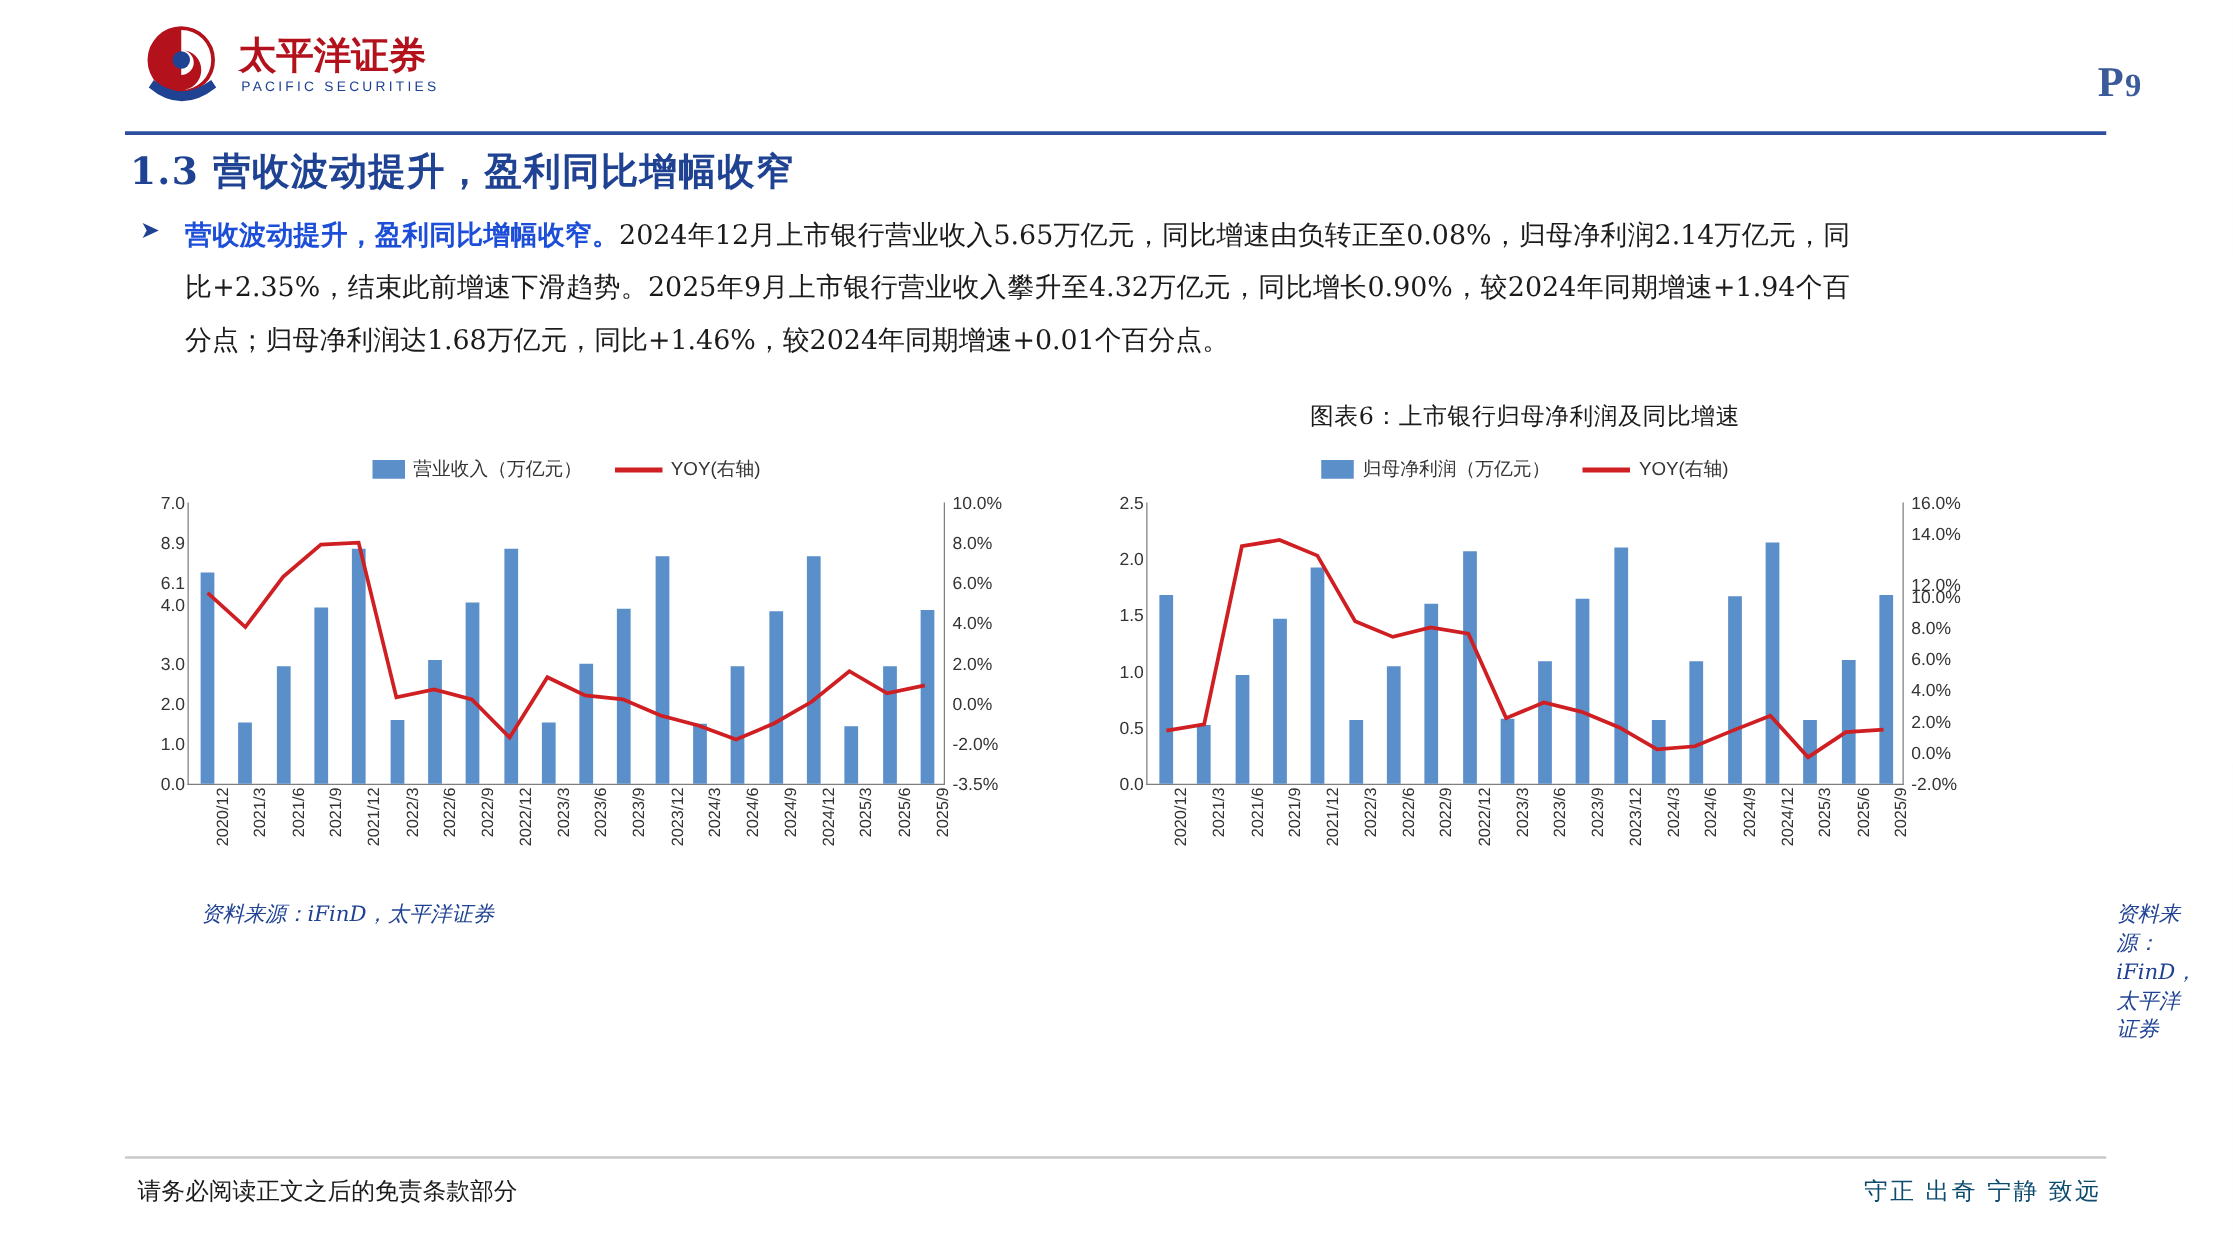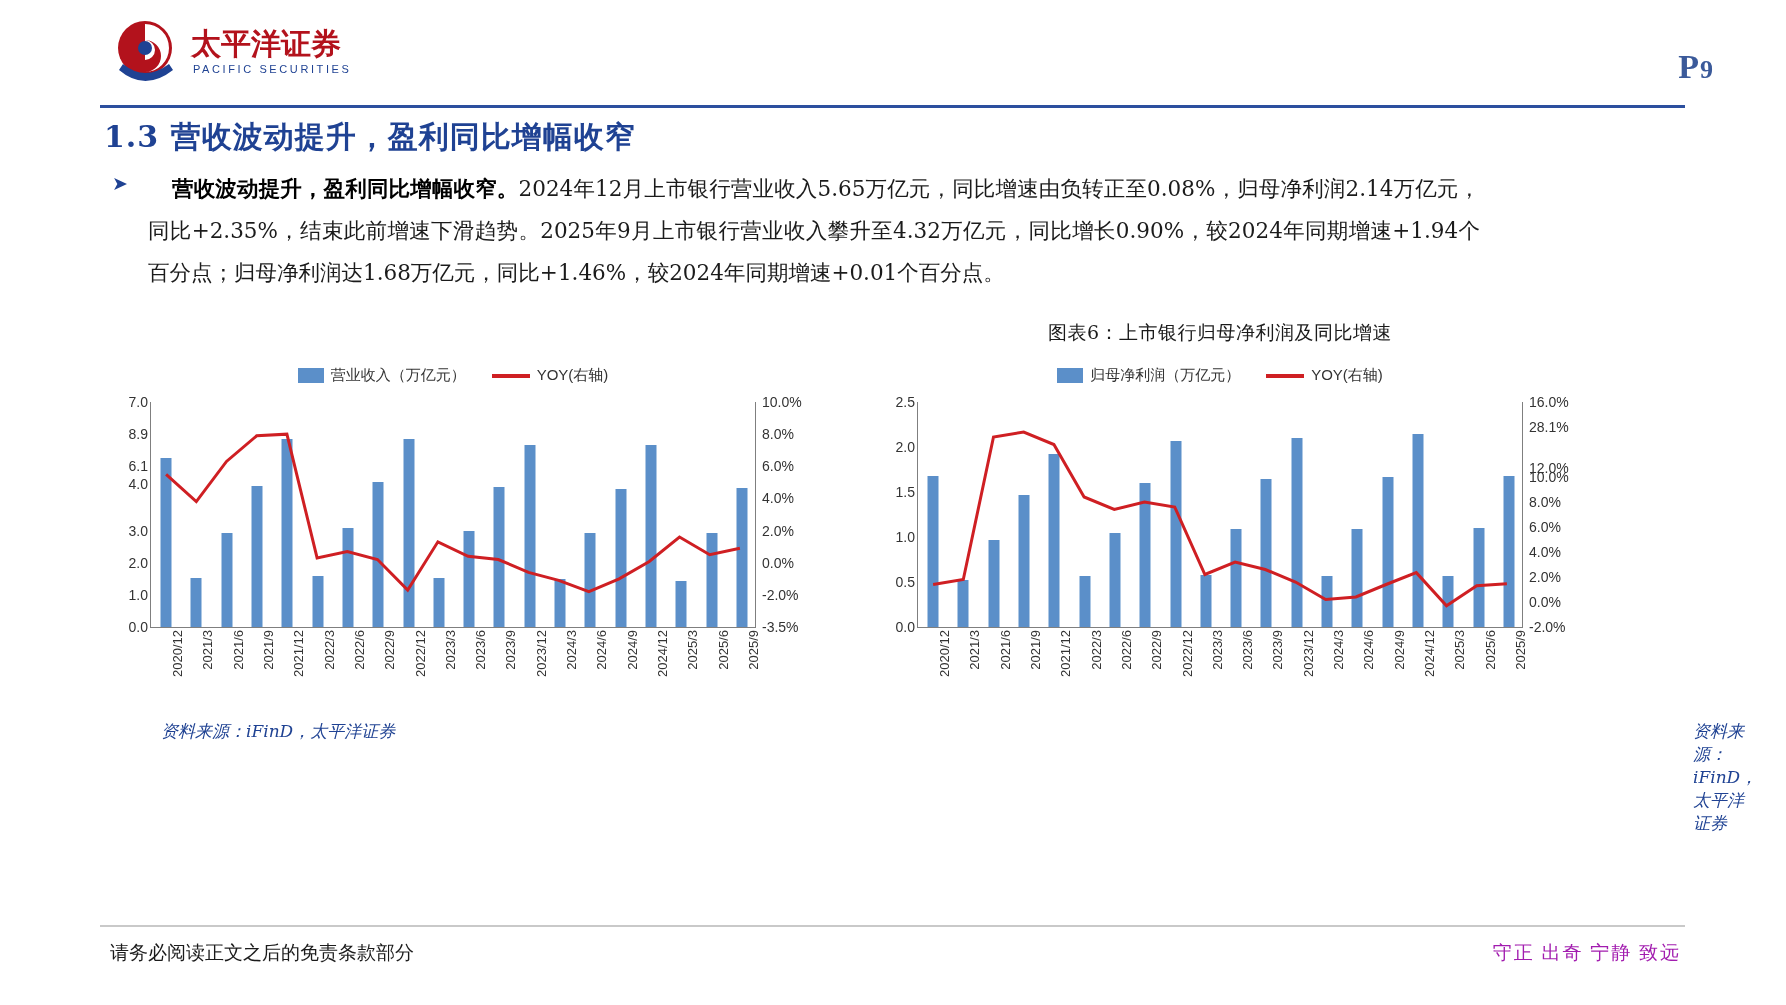"营收波动提升，盈利同比增幅收窄。" .para b { color: #000000 -> #1d4ed8; margin-left: 24px -> none }
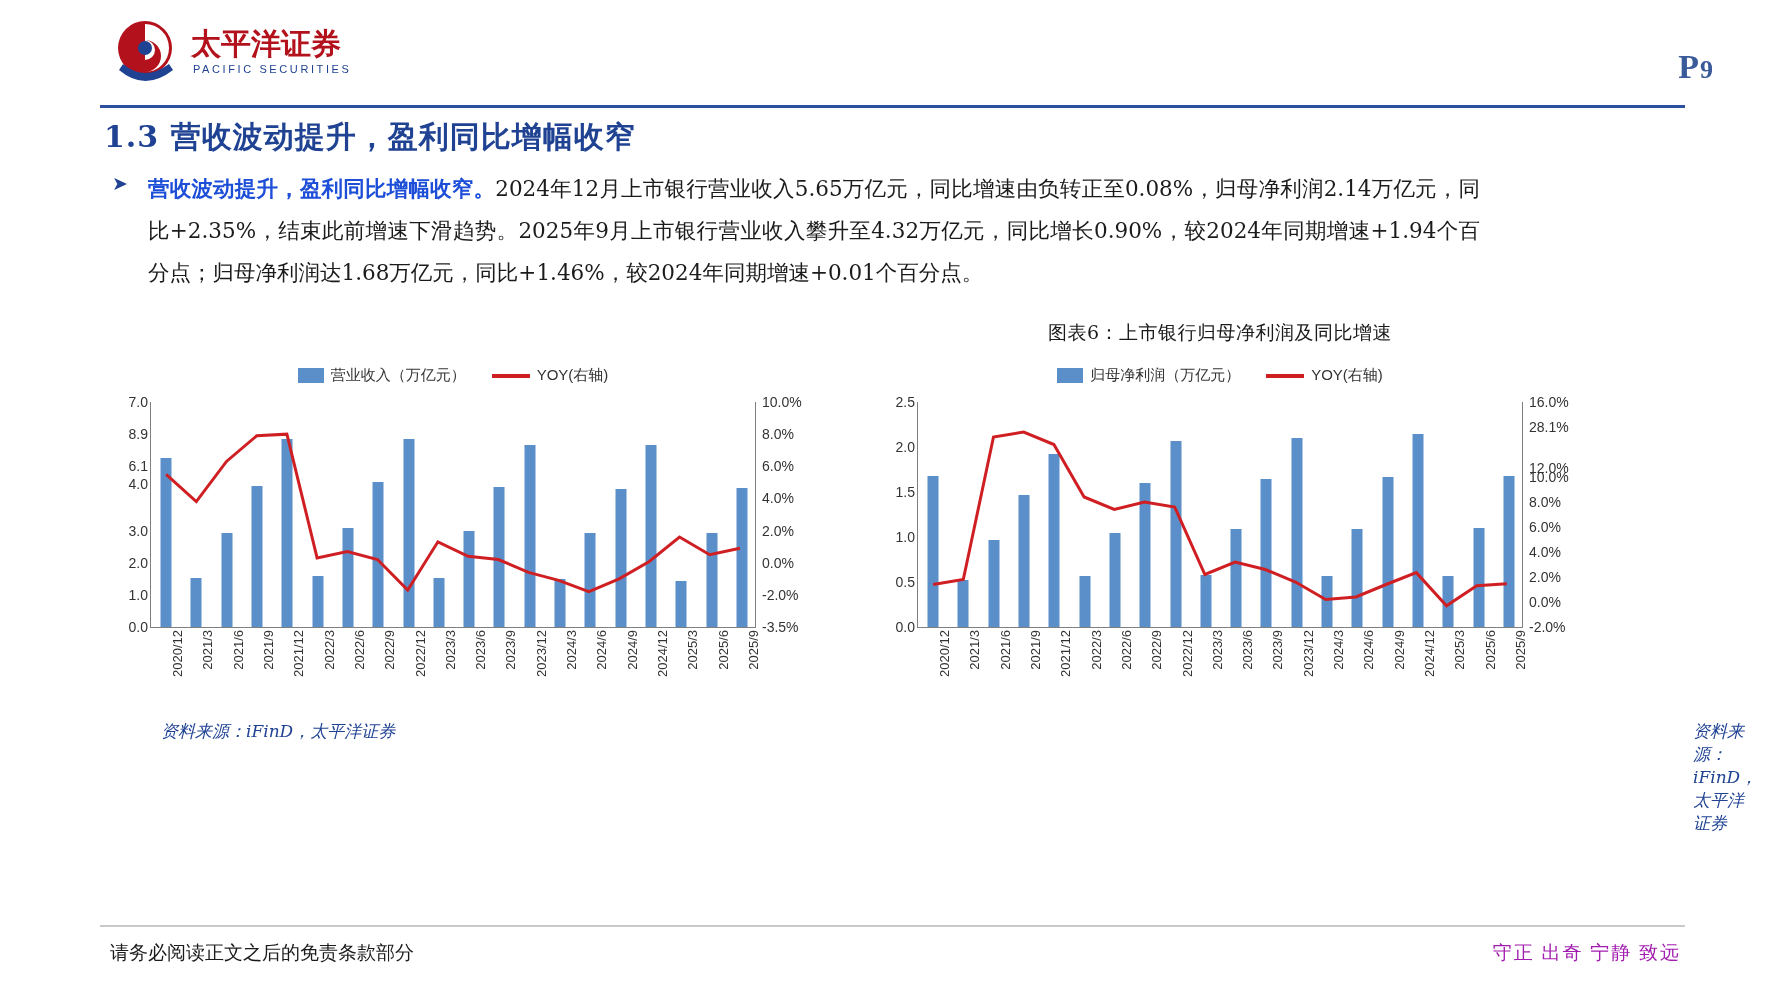"28.1%" div { text: 28.1% -> 14.0% }
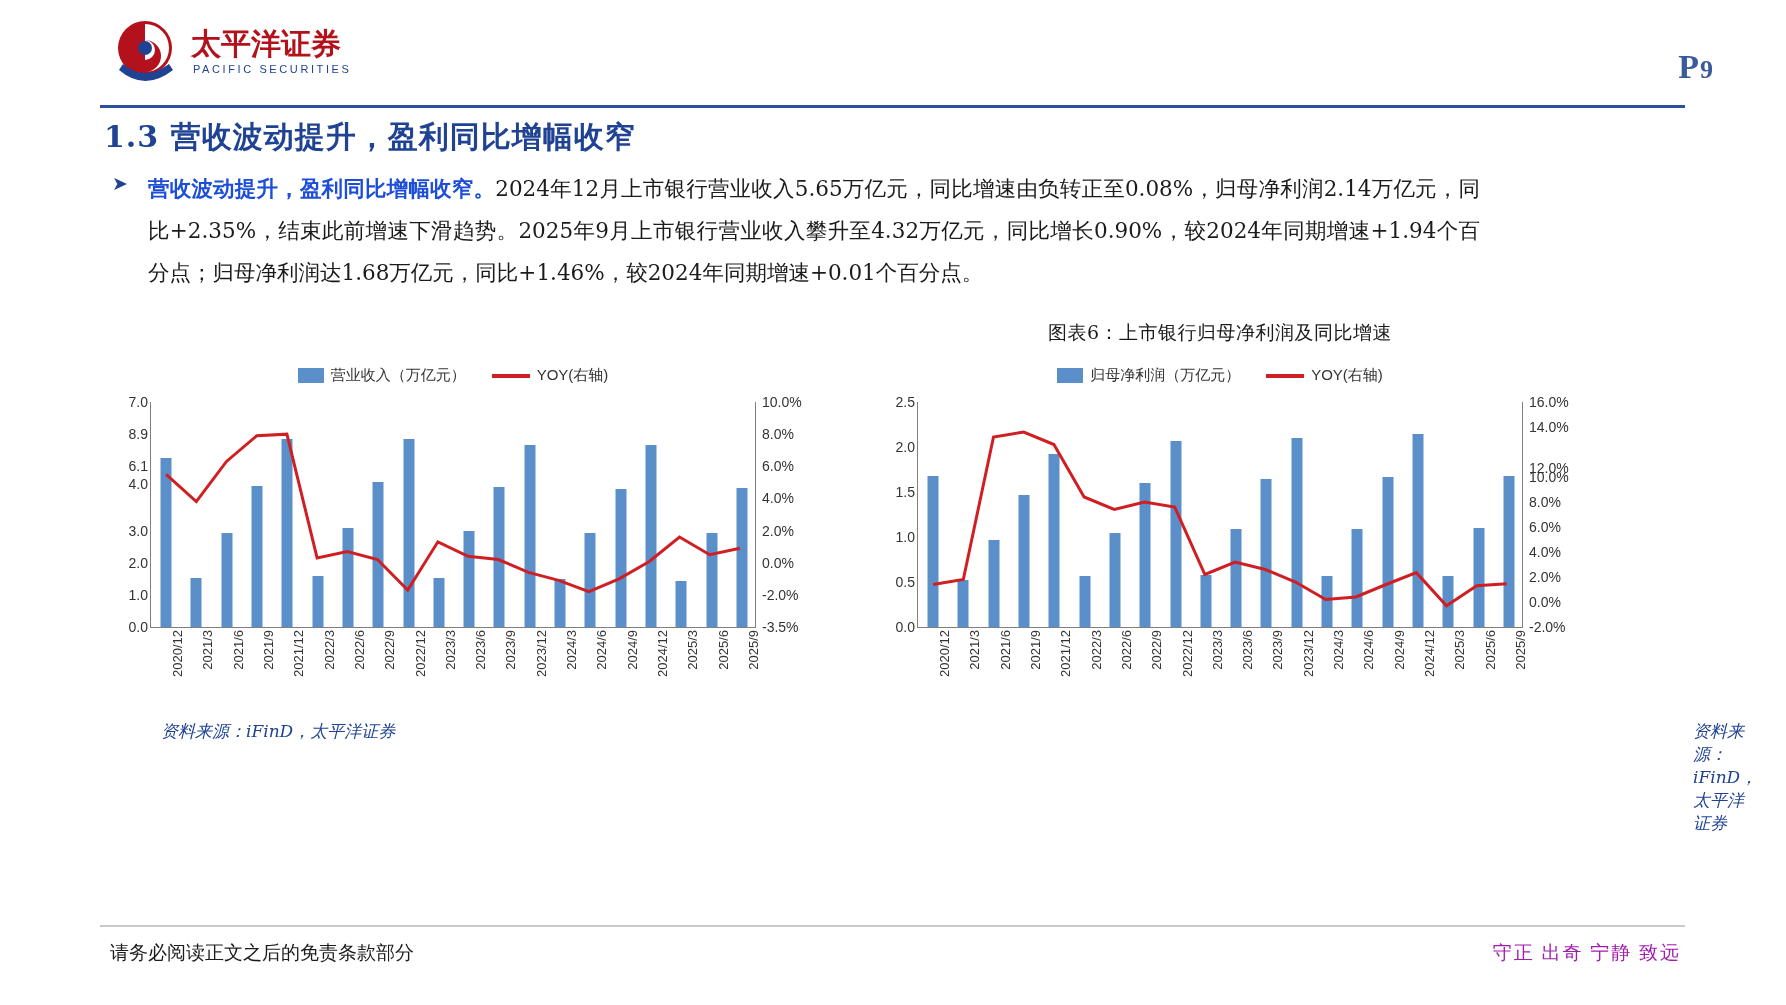"守正 出奇 宁静 致远" .footer-right { color: #a21caf -> #0c4a6e; font-family: Liberation Serif, serif -> Liberation Sans, sans-serif }
